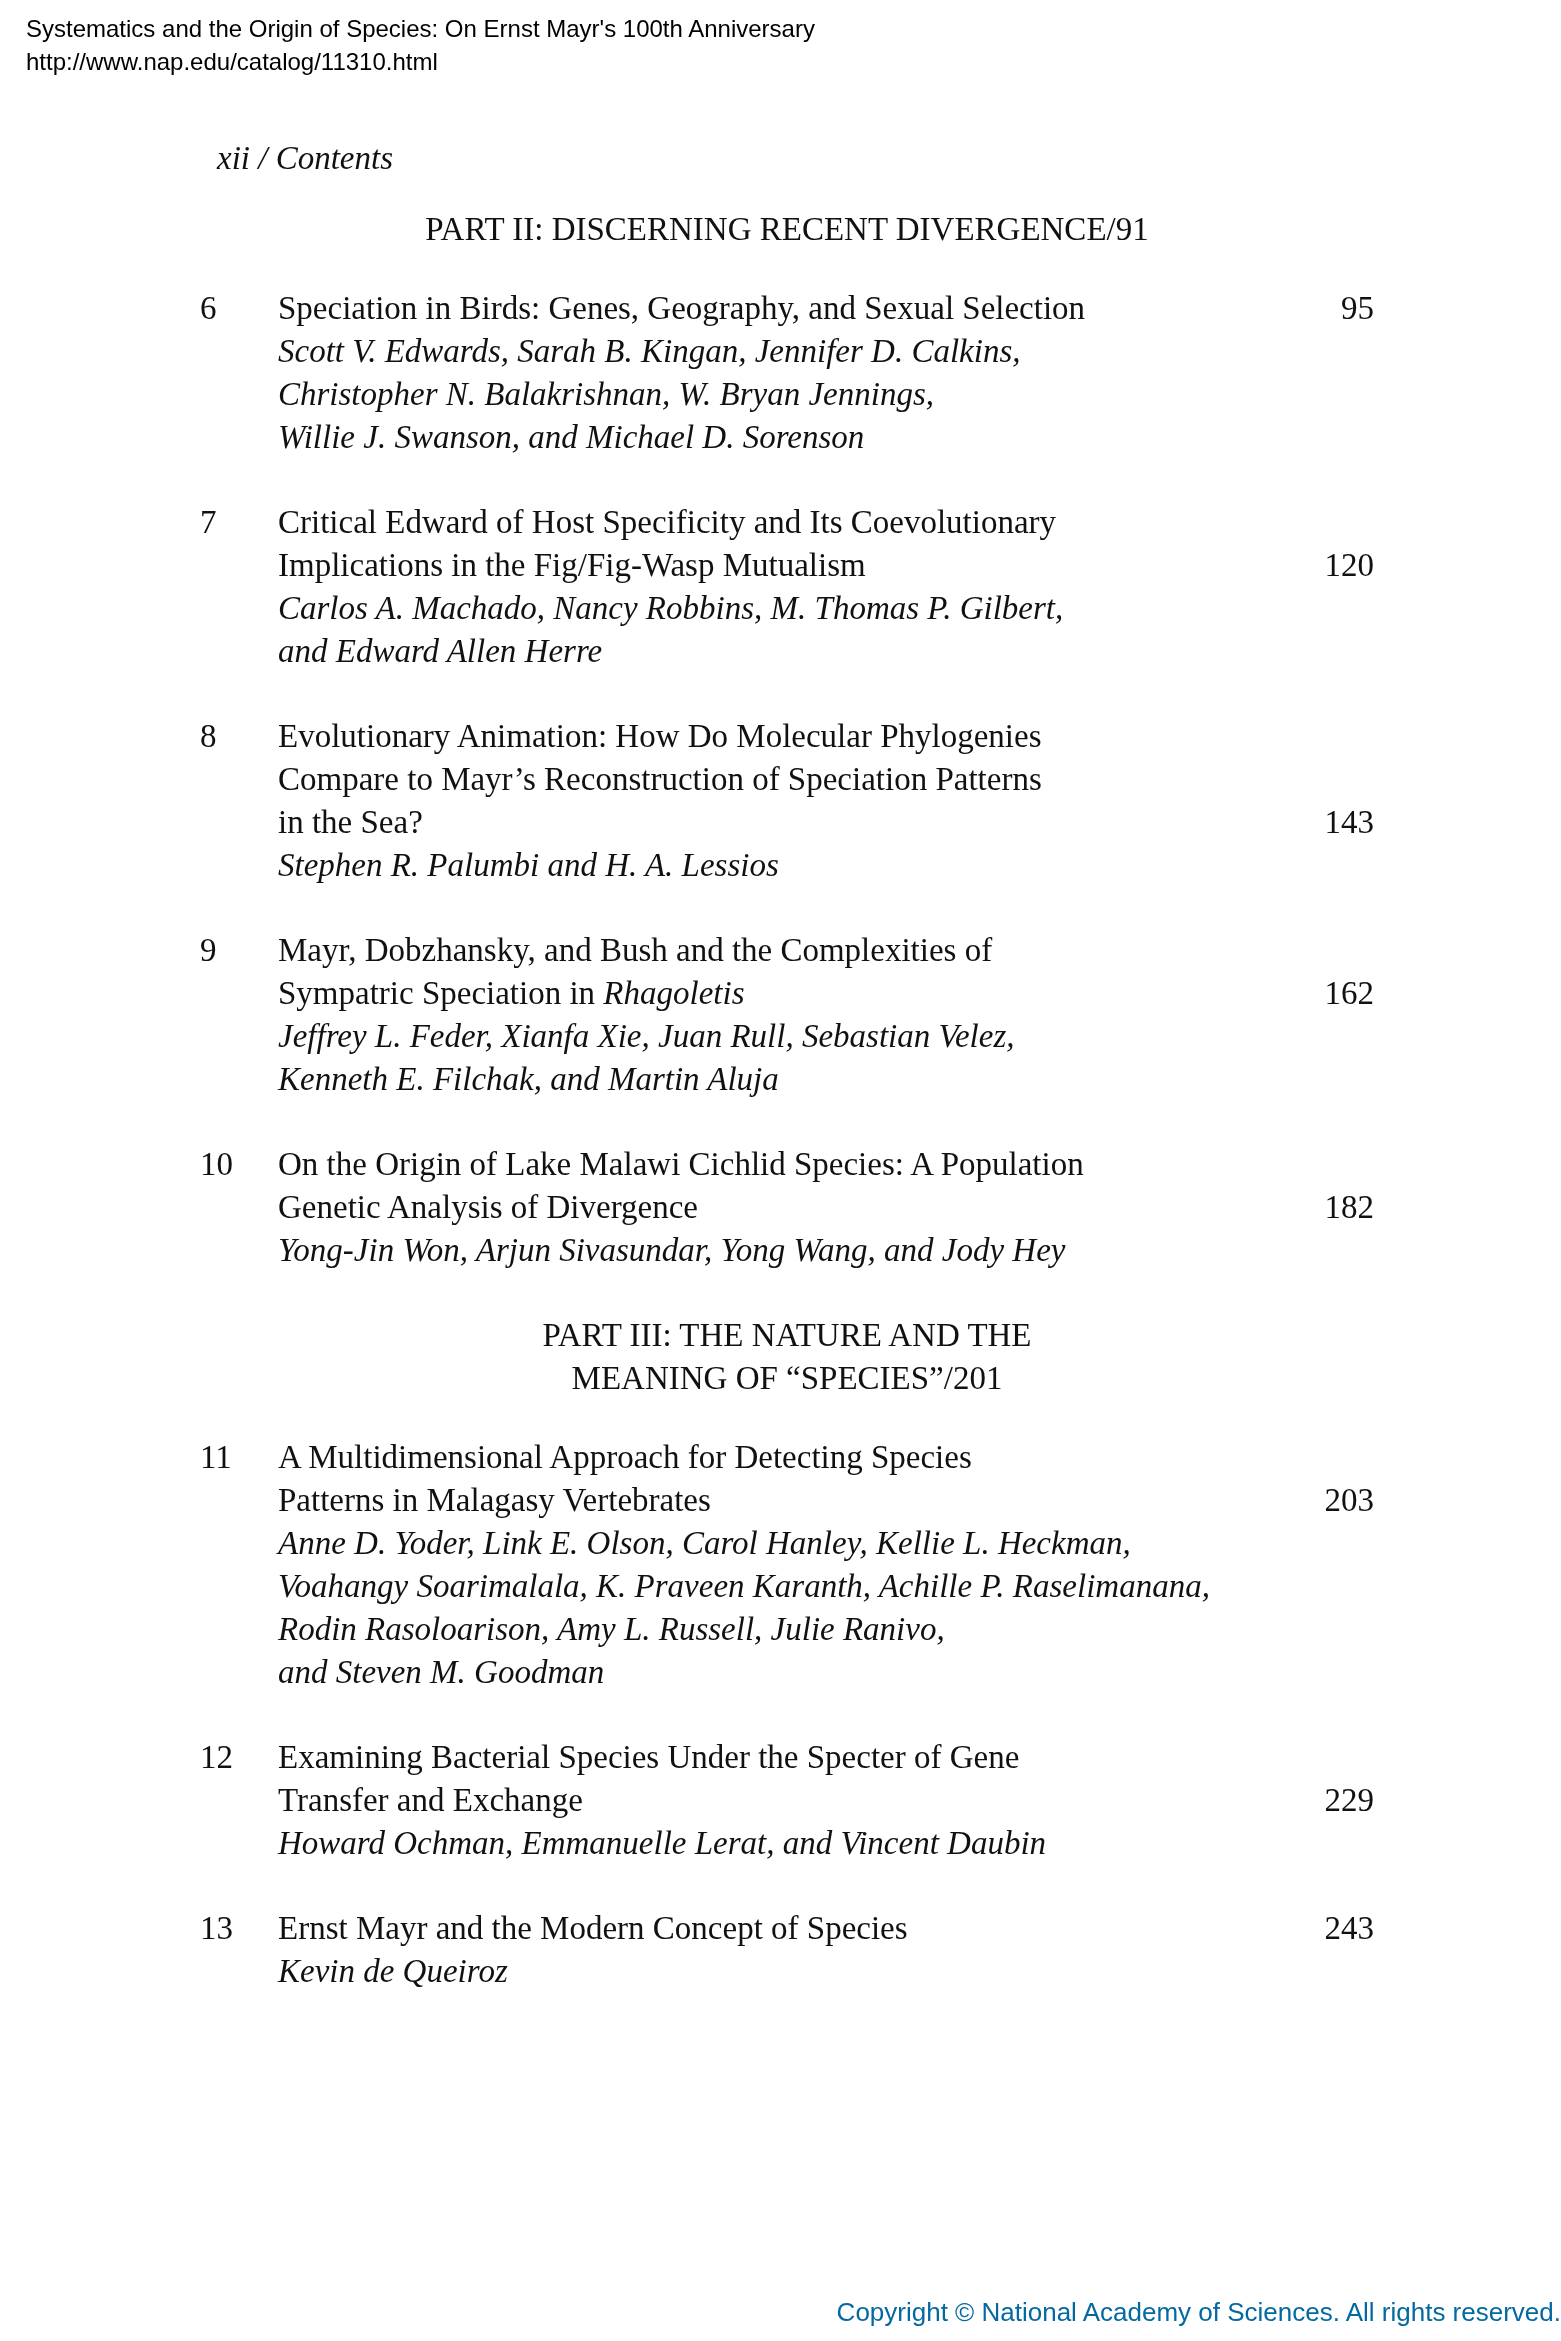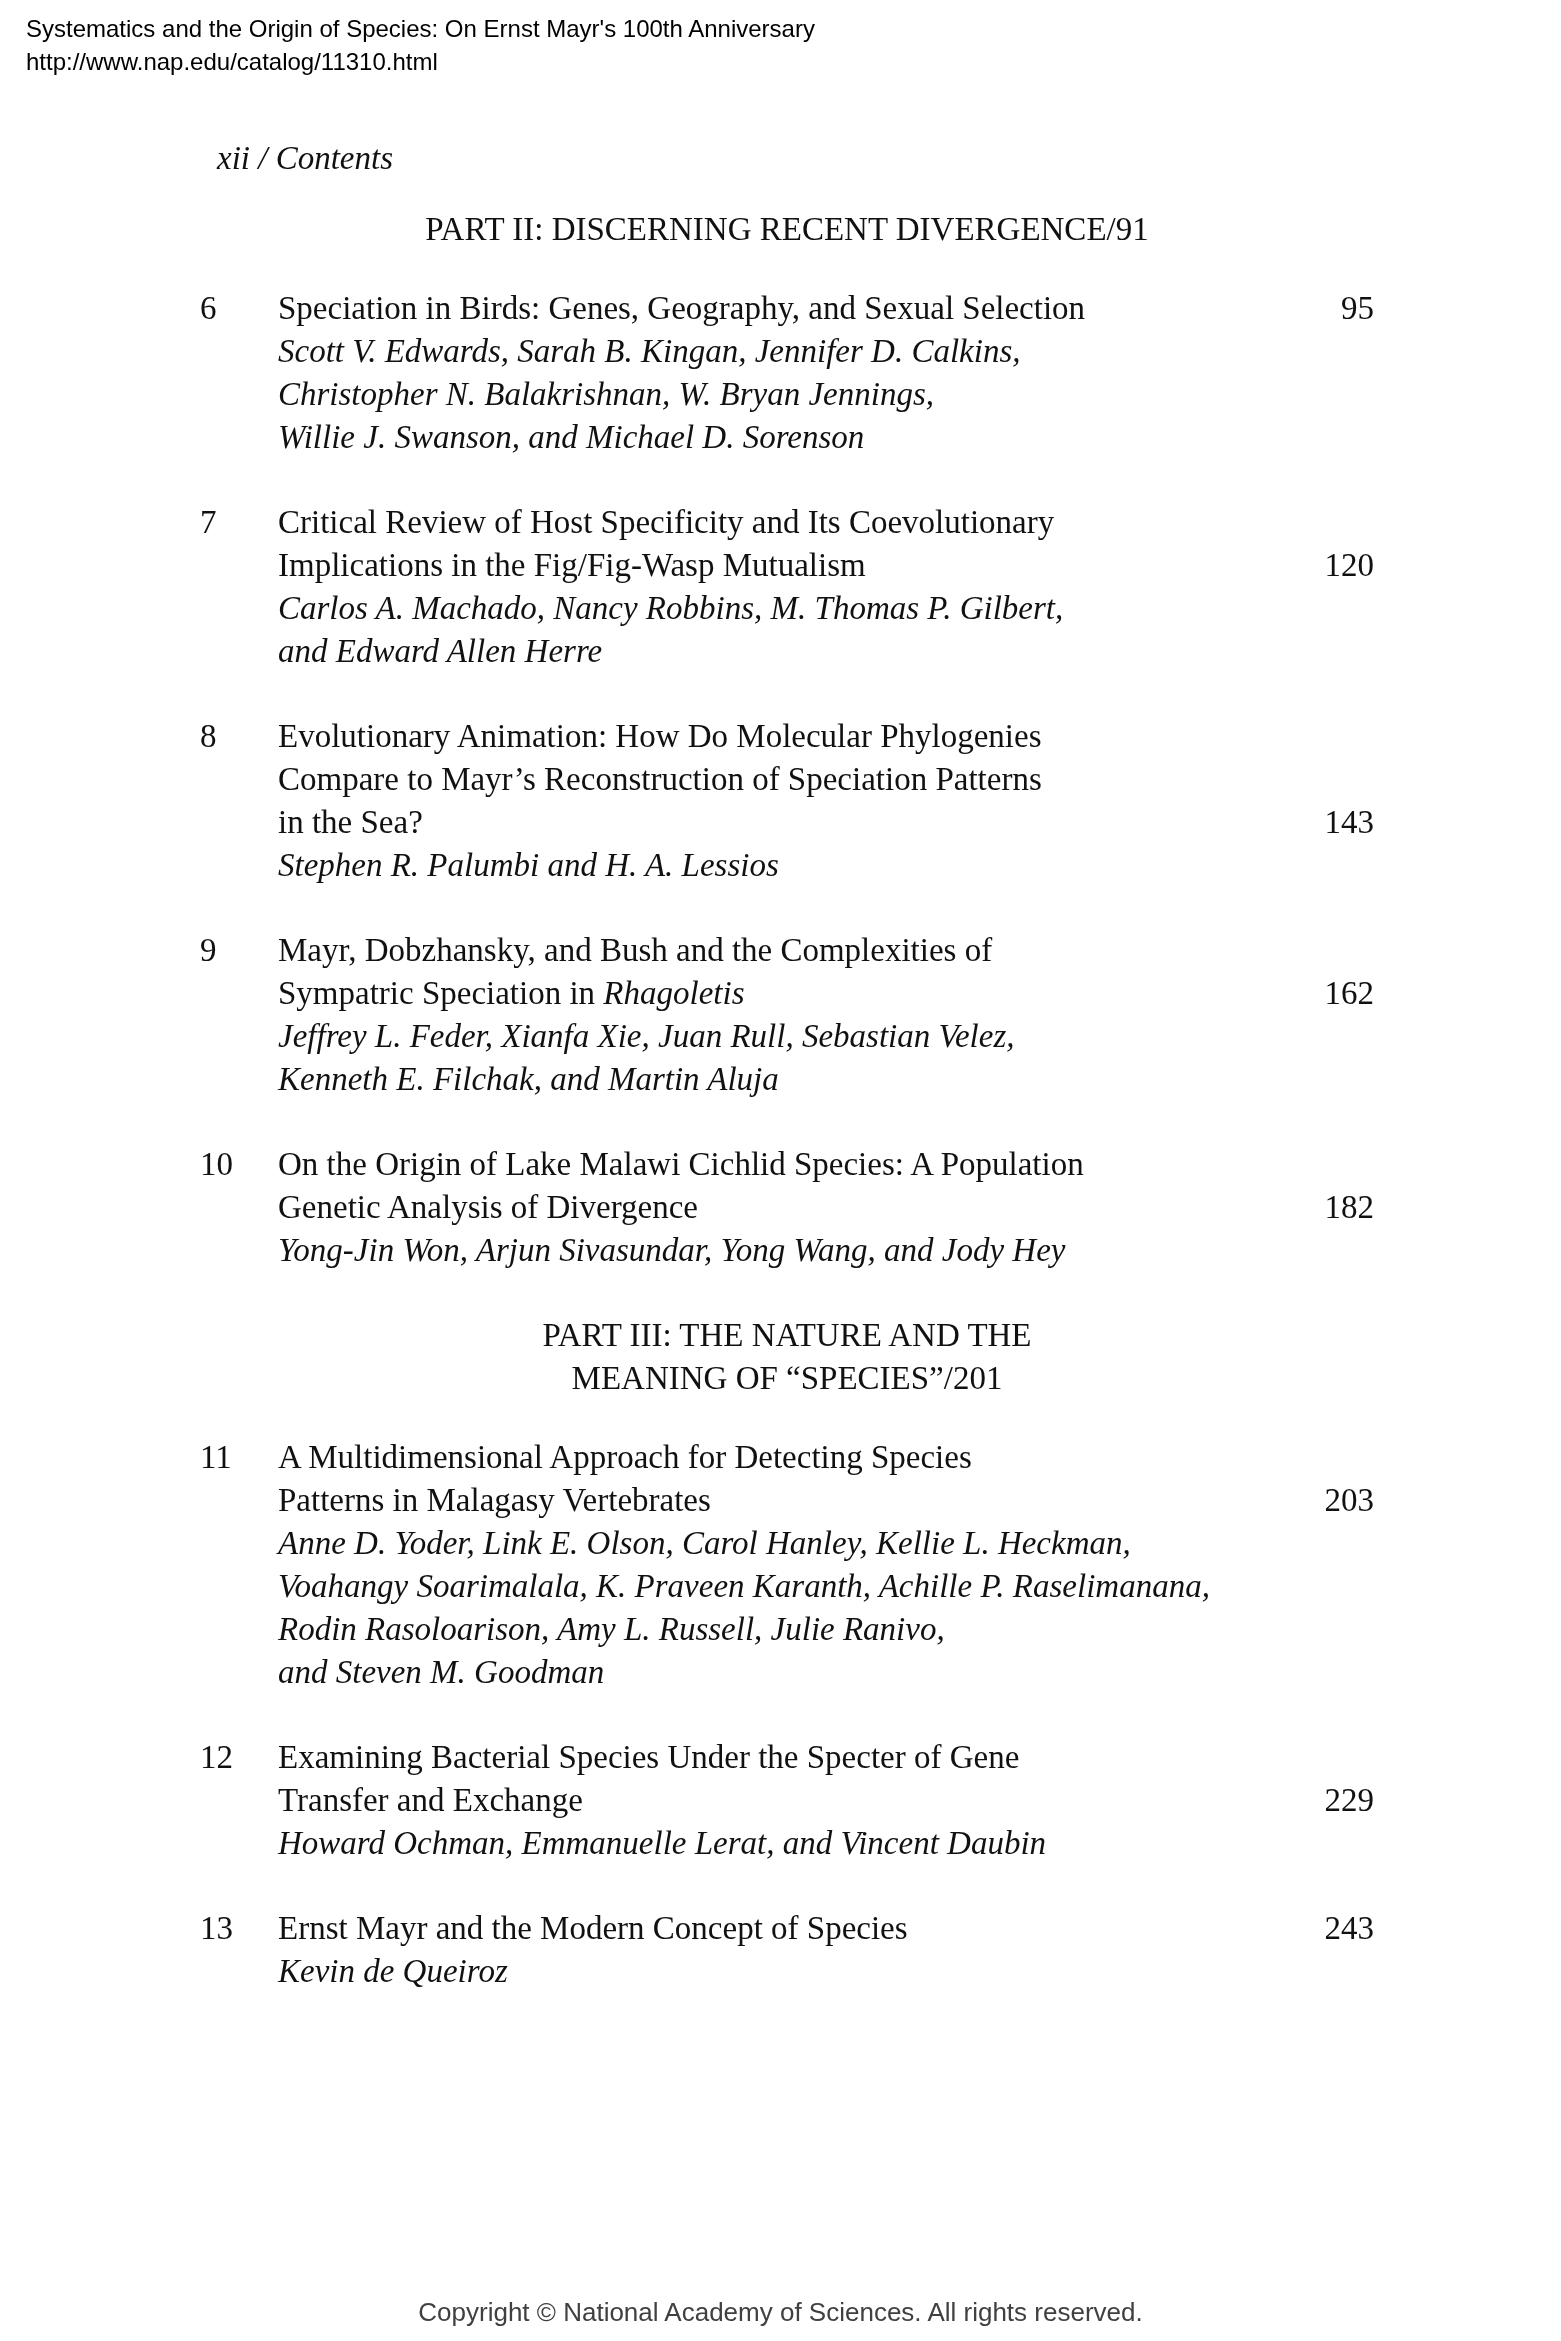"Critical Review of Host Specificity" span { text: Review -> Edward }
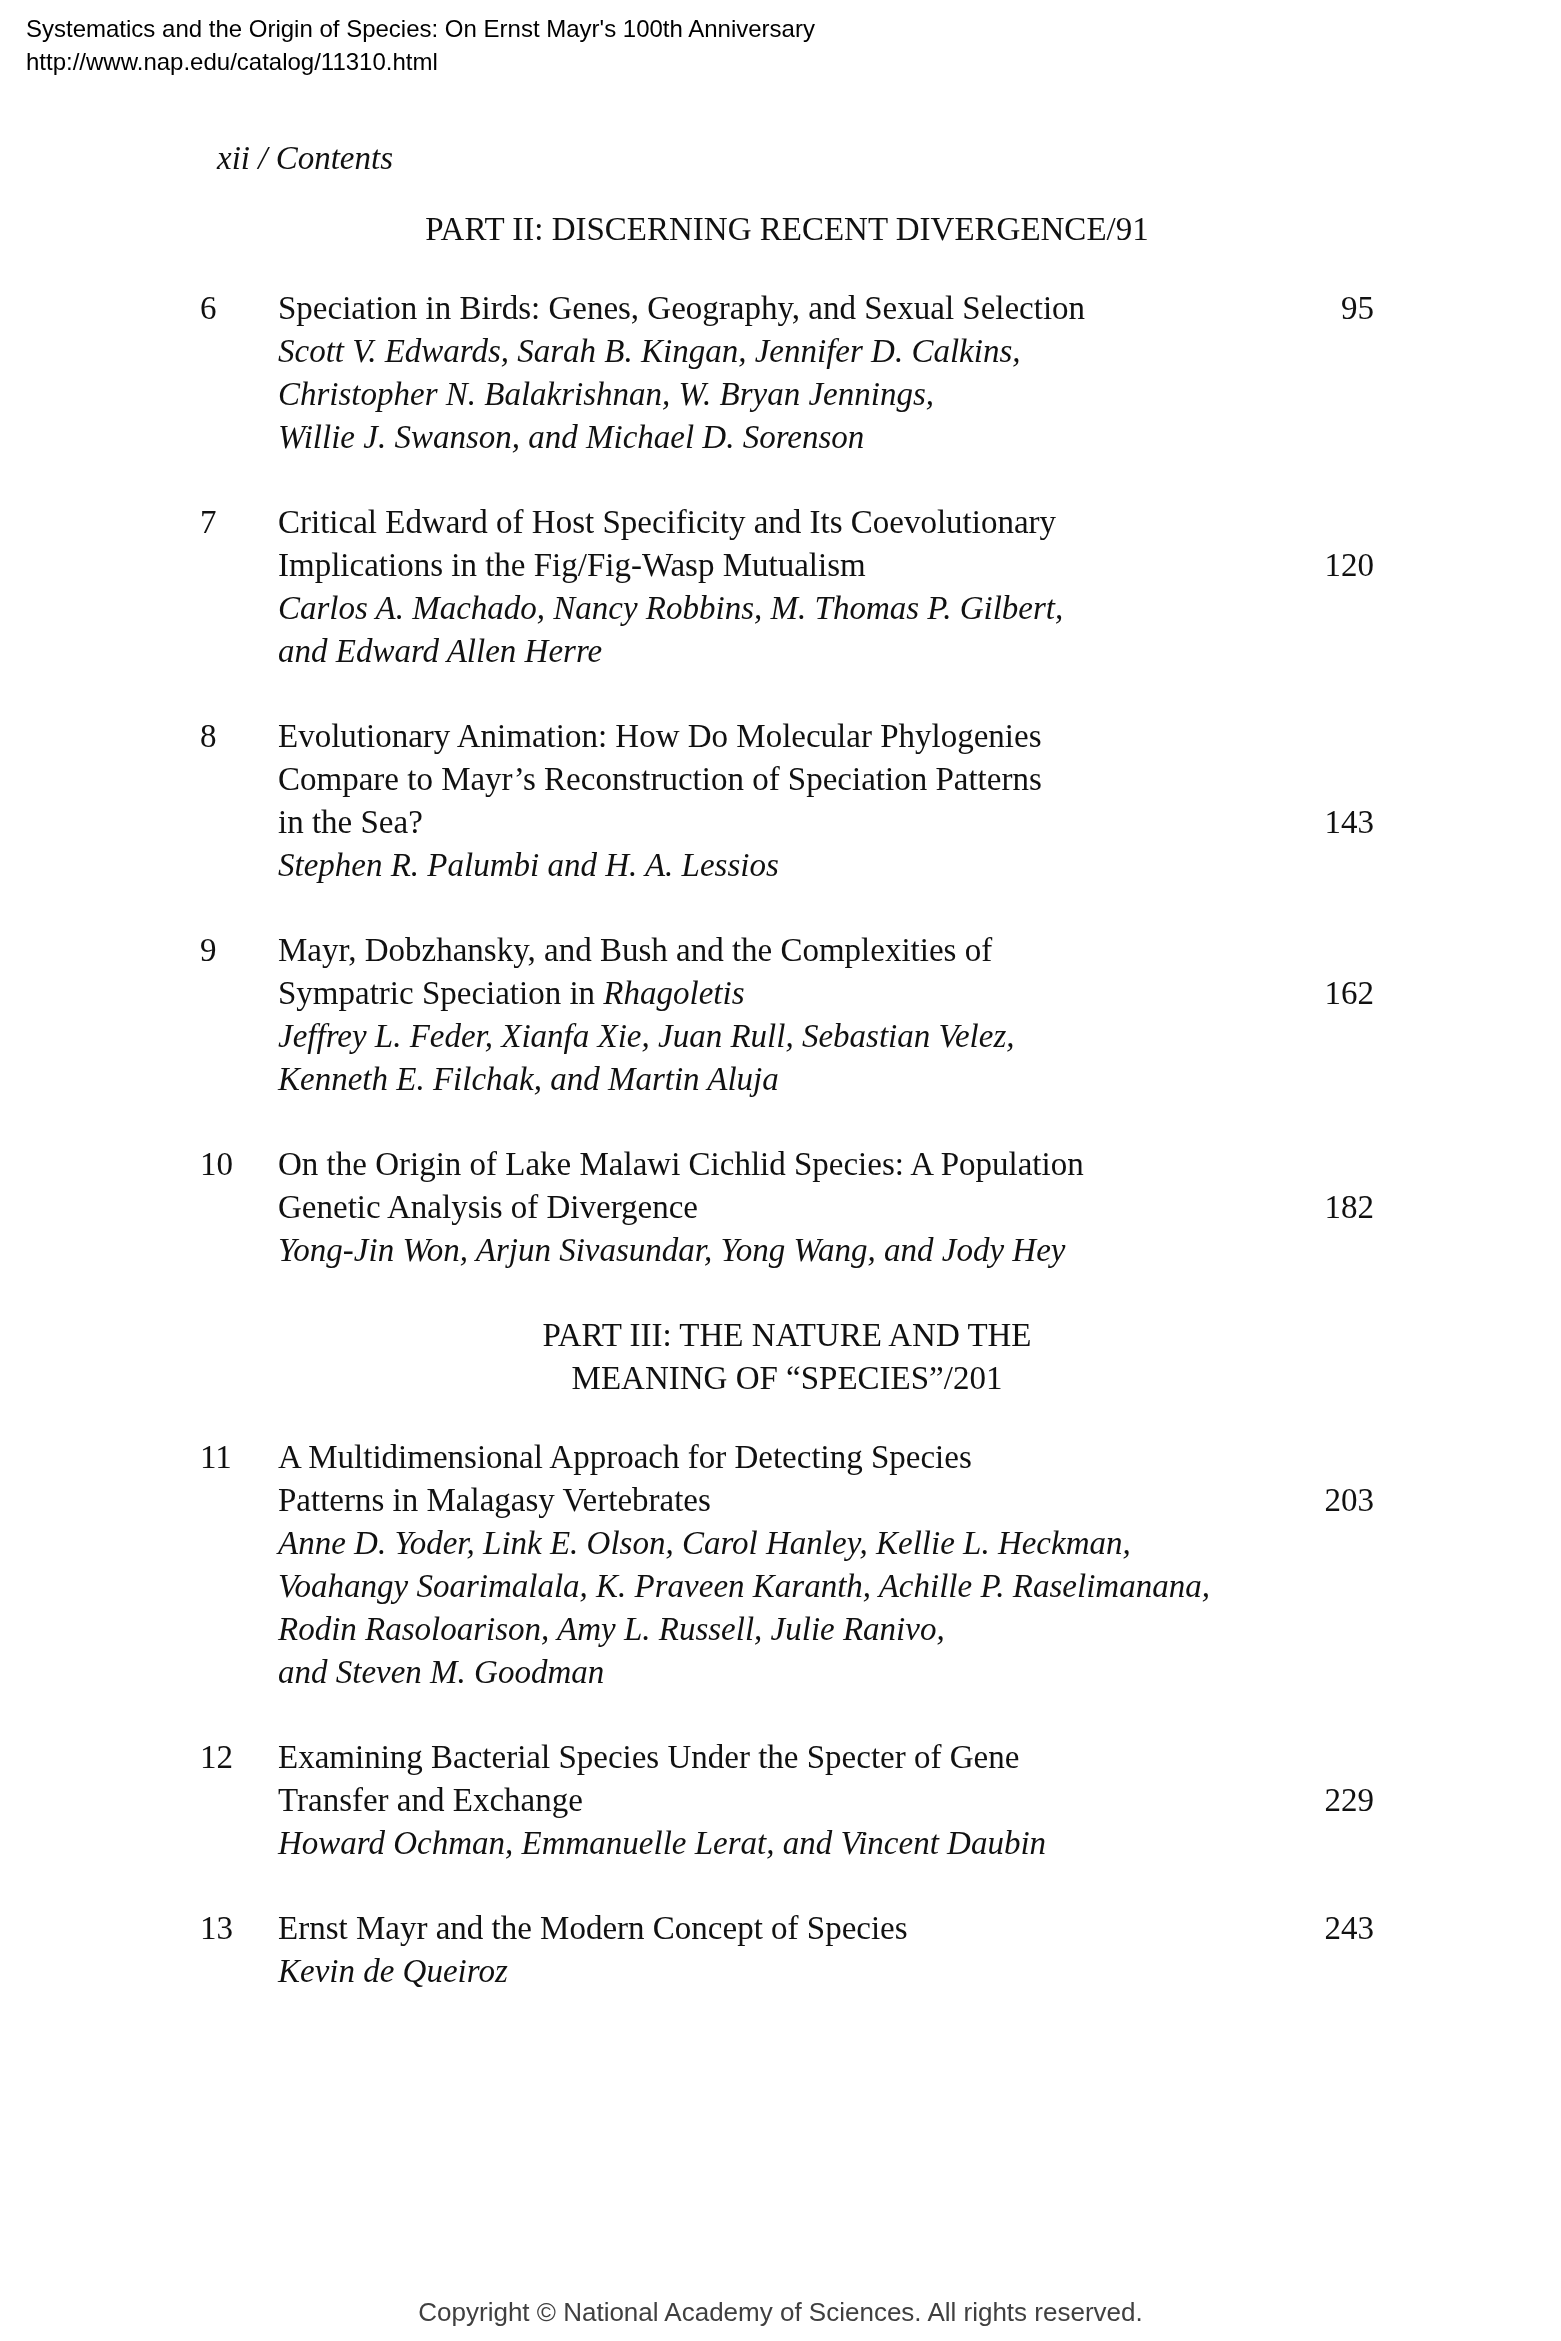"Copyright © National Academy of" .footer { color: #404040 -> #0369a1; text-align: center -> right }
